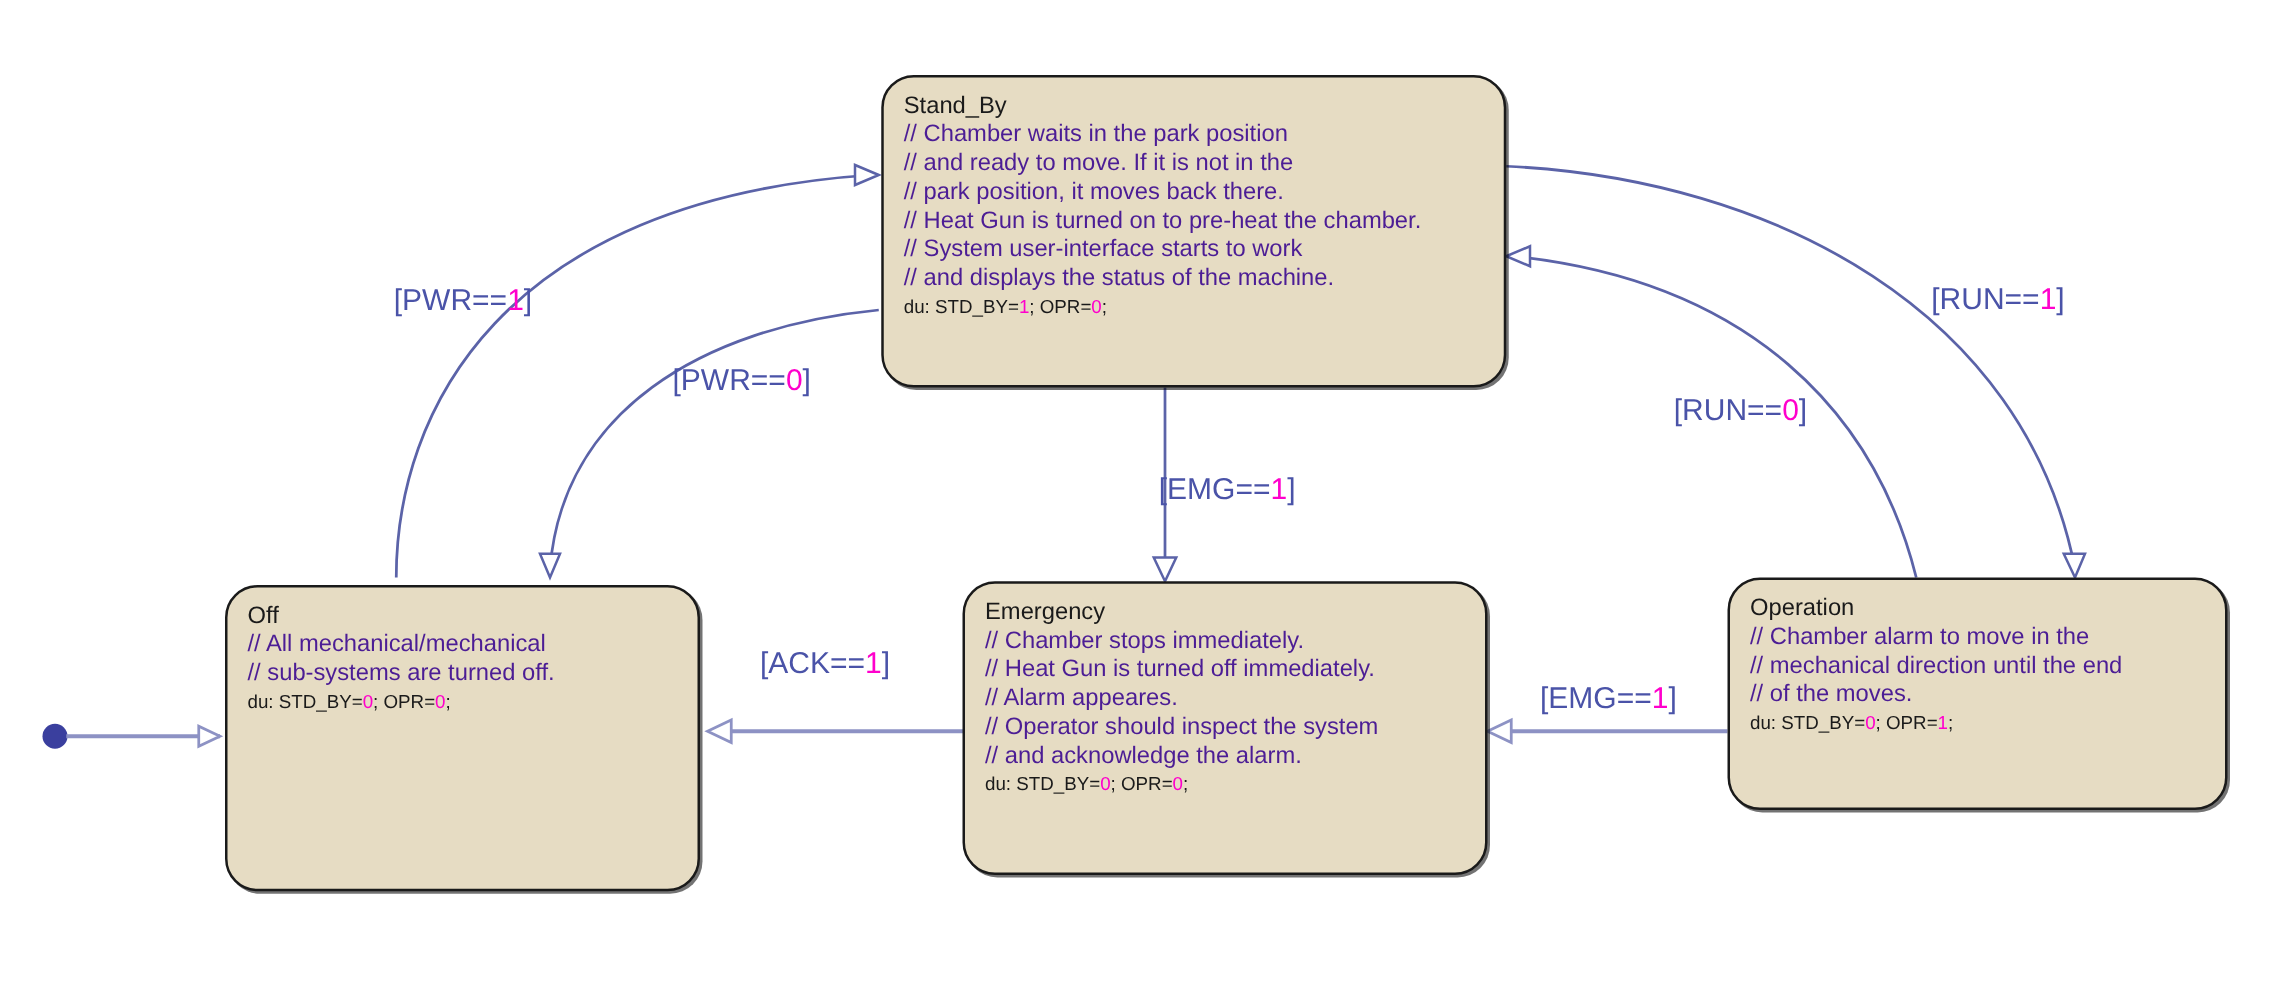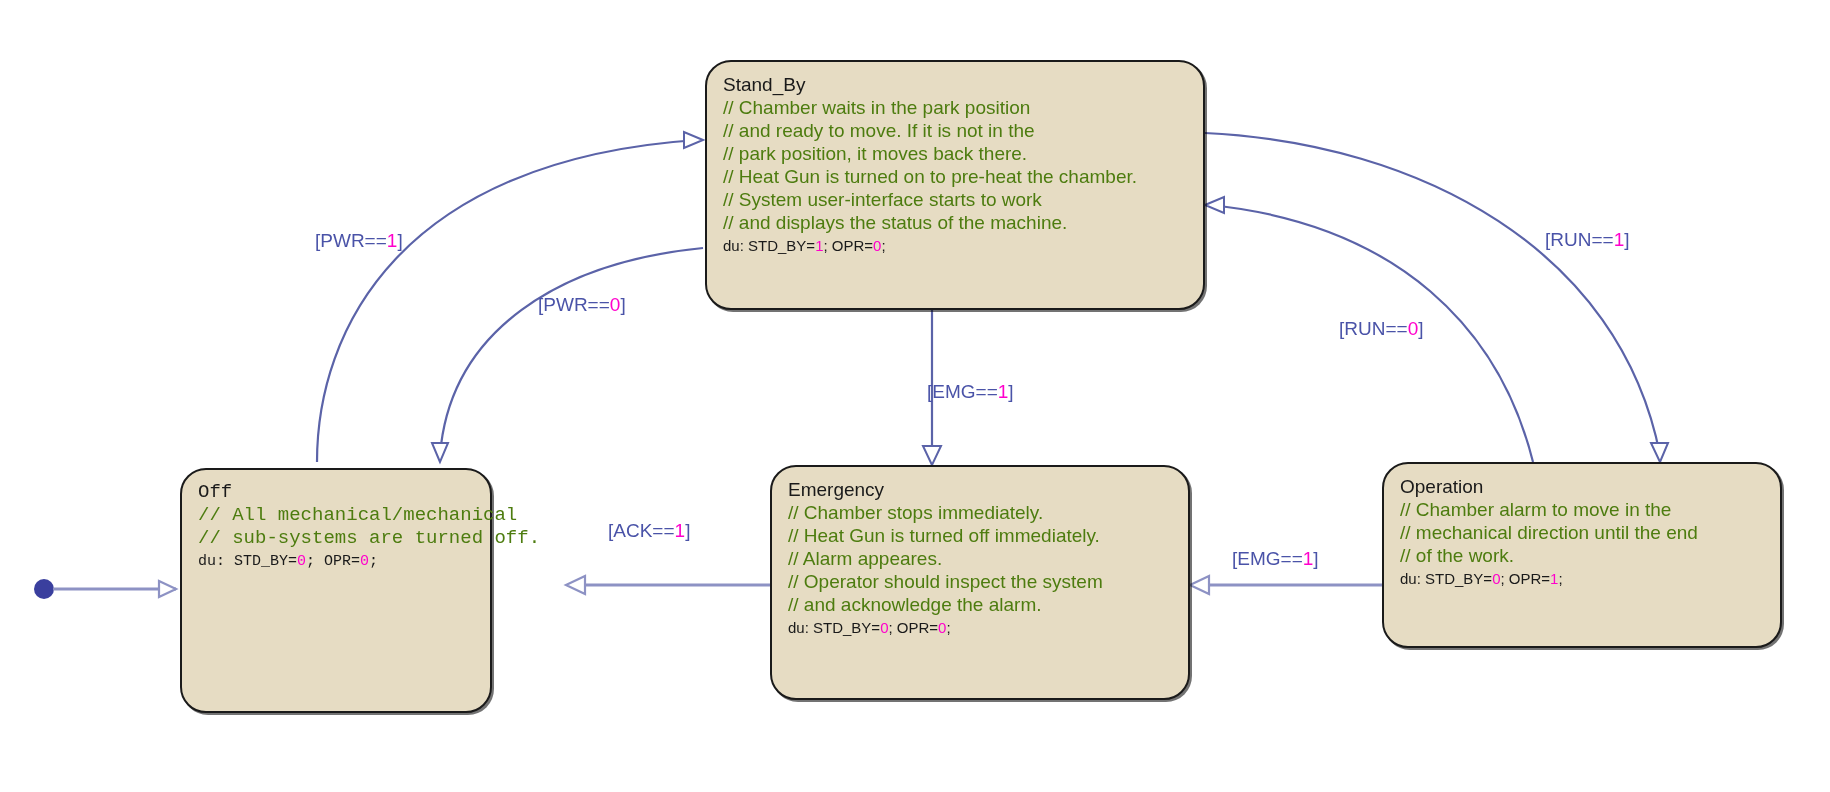"// Chamber waits in the" .state-comment { color: #4d7c0f -> #4c1d95 }
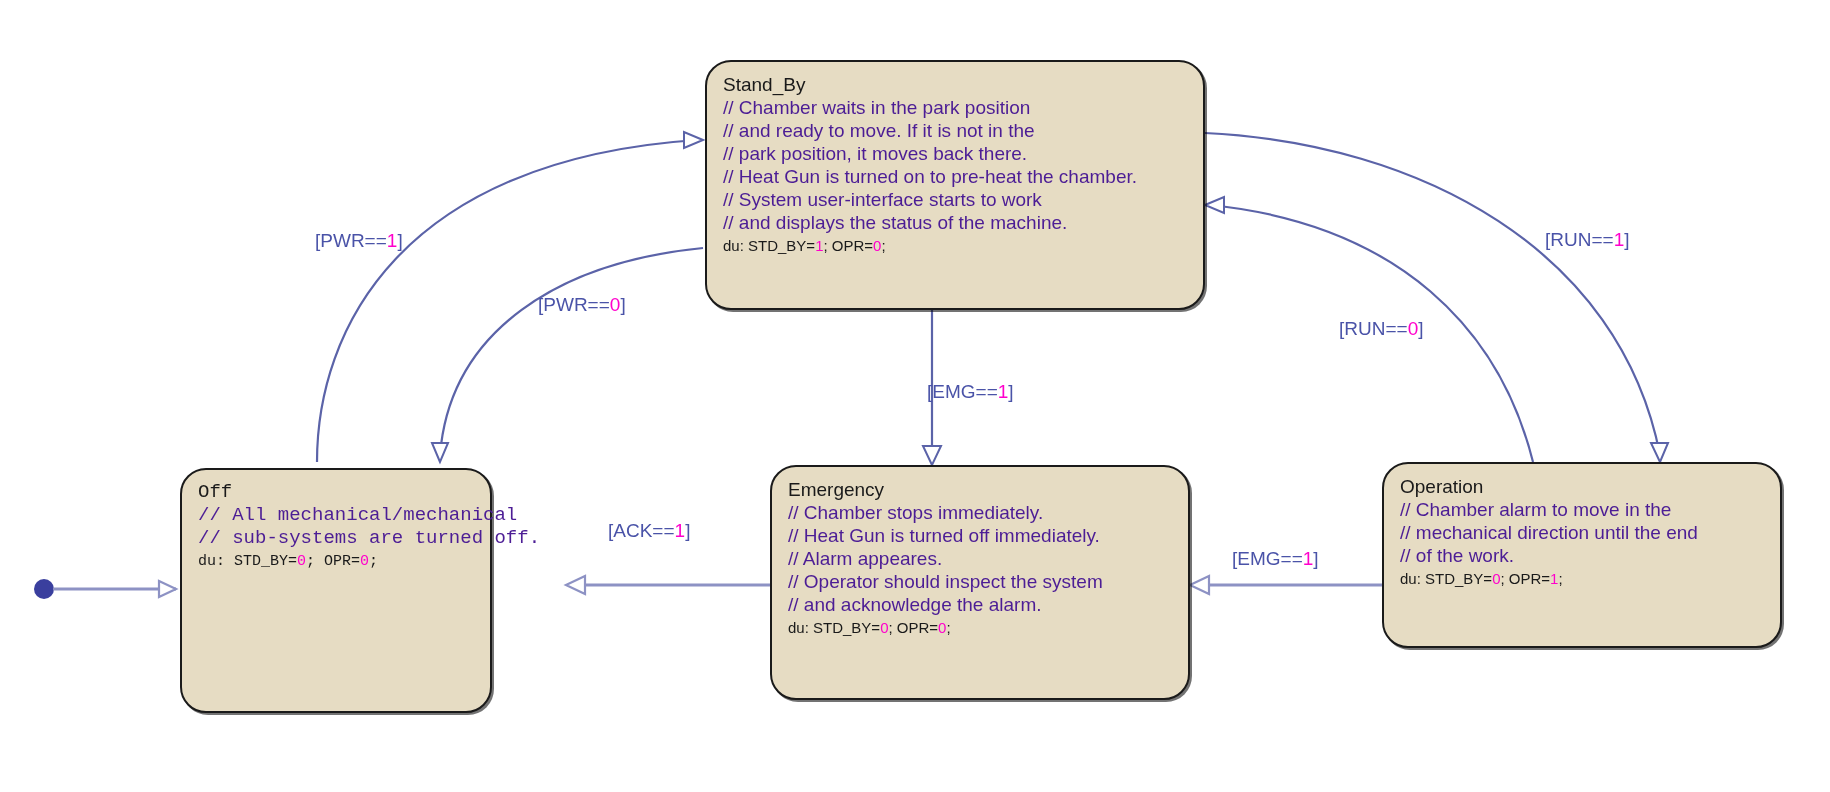"[PWR==1]" .tlabel { font-size: 19px -> 24px }
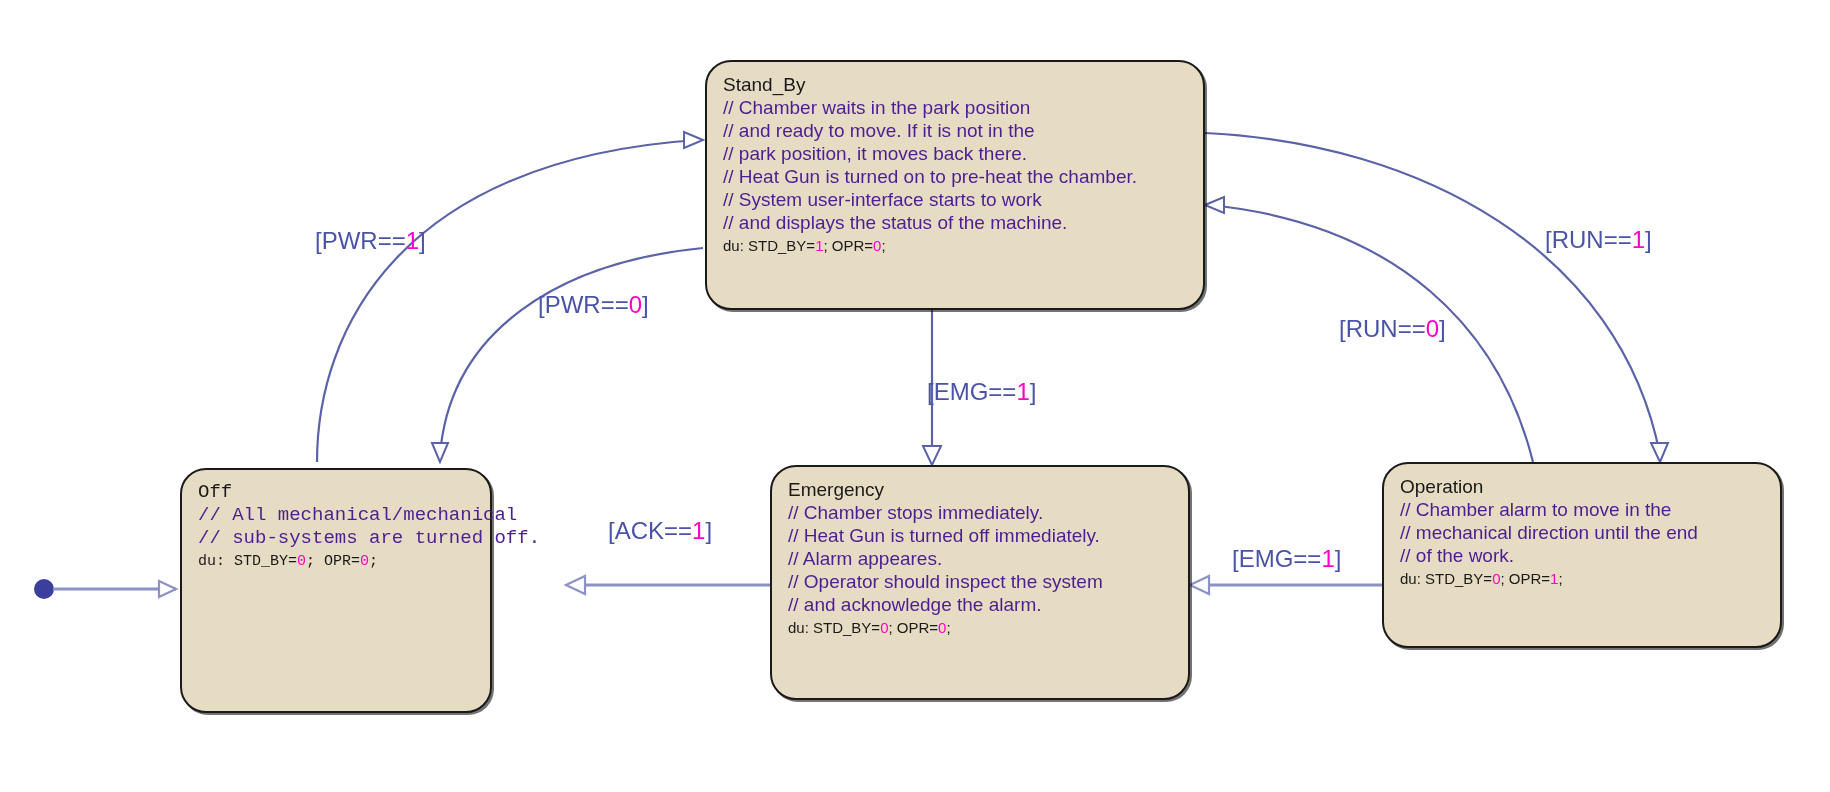"Off" div.state-box { font-family: Liberation Mono, monospace -> none; width: 312px -> 380px }
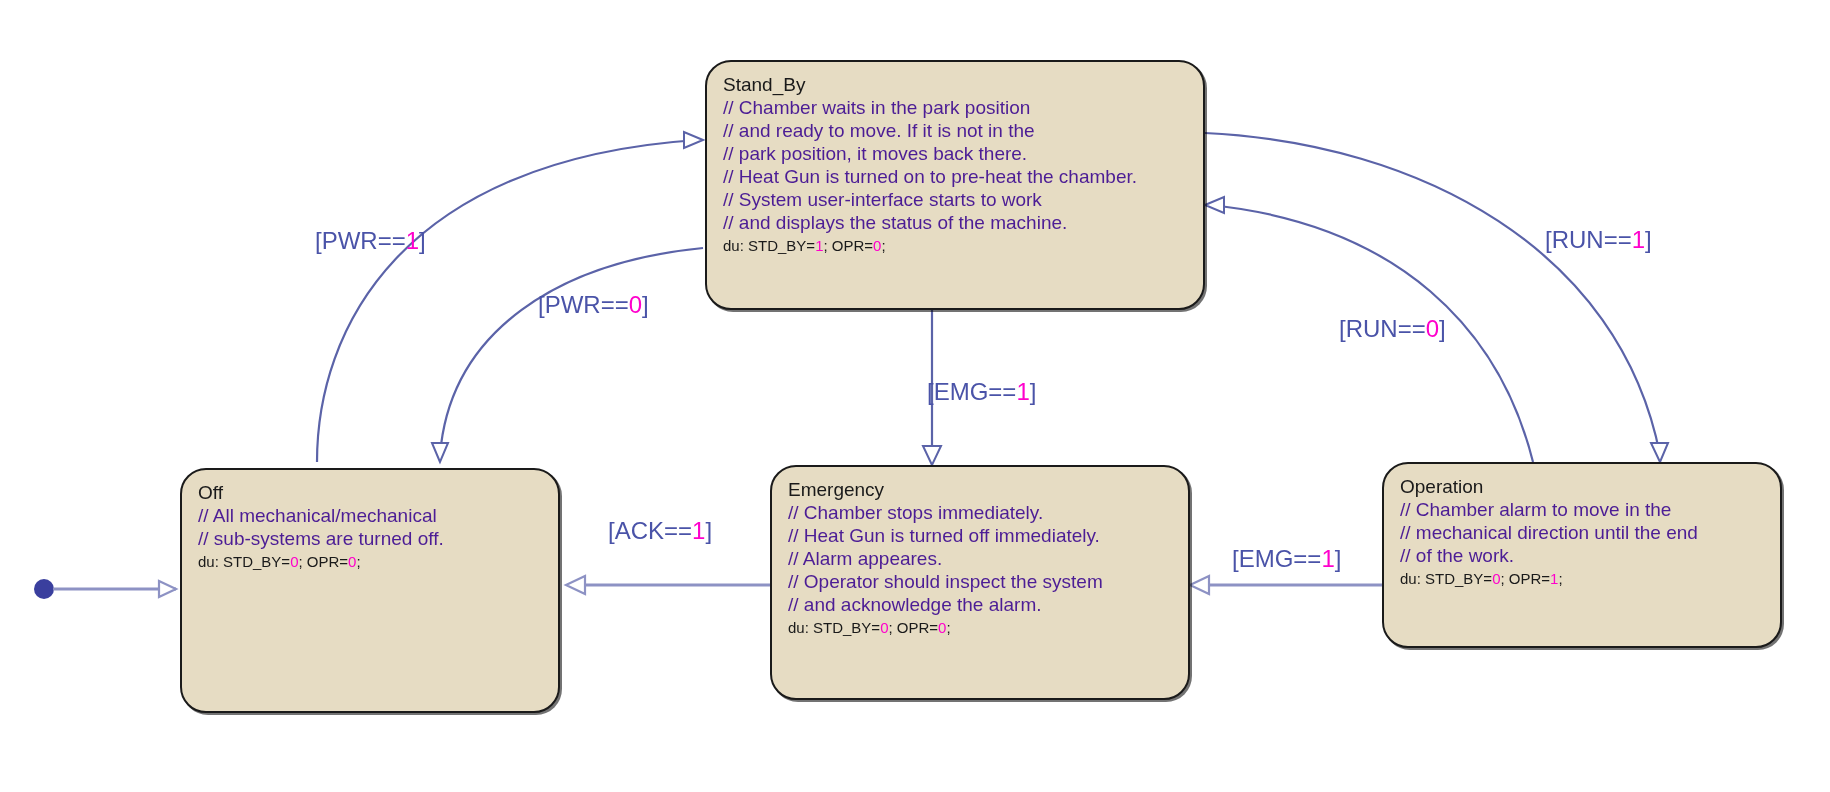"// of the work." div.state-comment { text: work -> moves }
